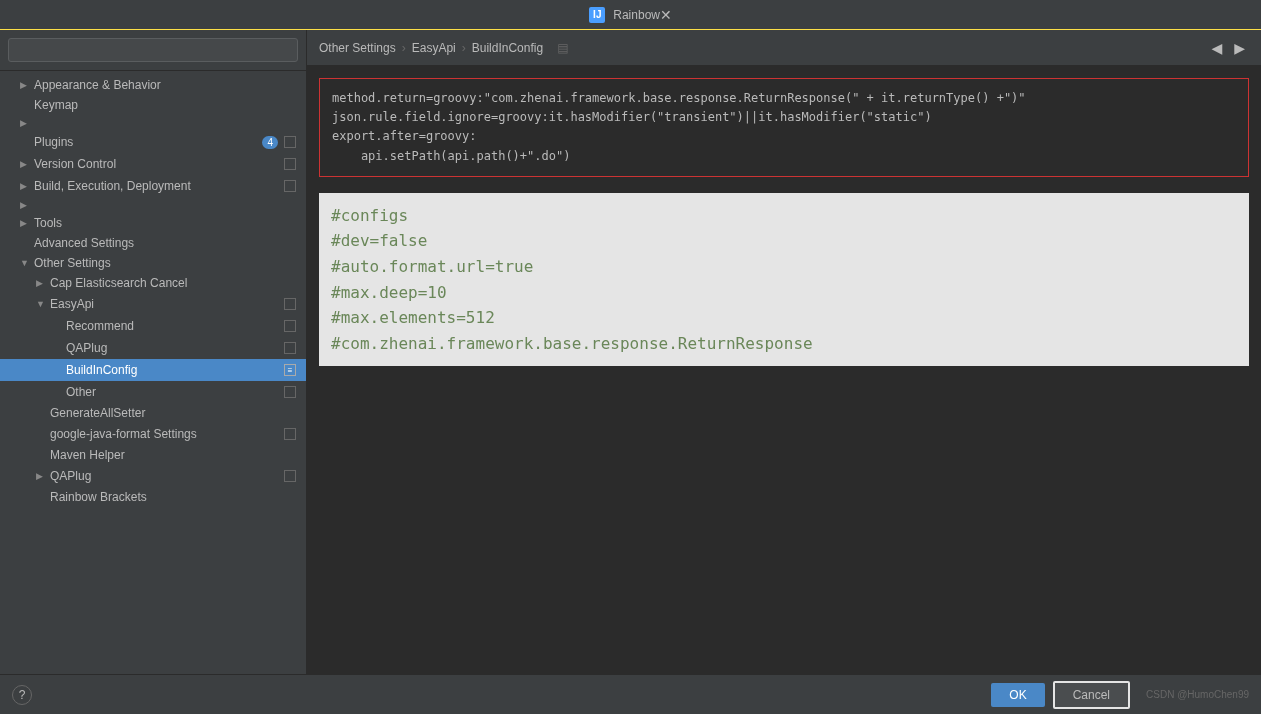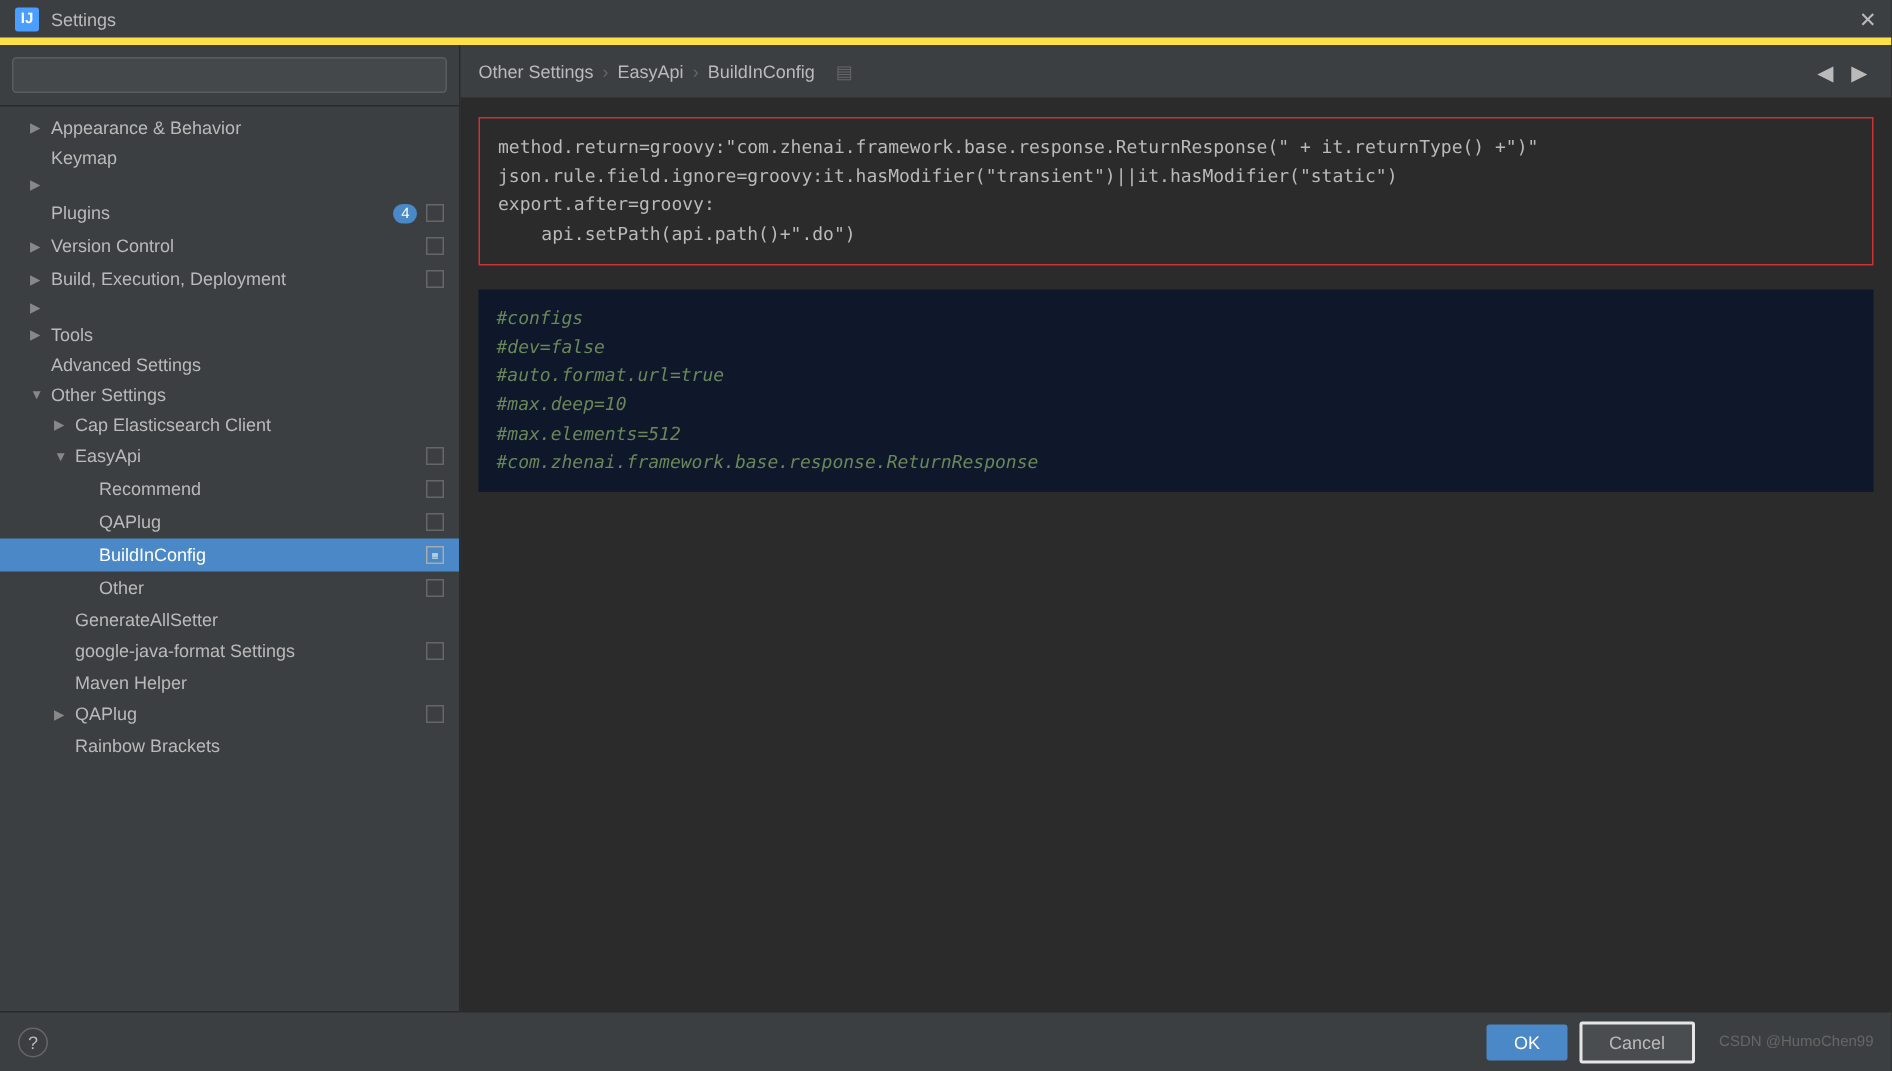"IJ" .title-bar { border-bottom: 5px solid #fde047 -> 1px solid #fde047; justify-content: space-between -> center }
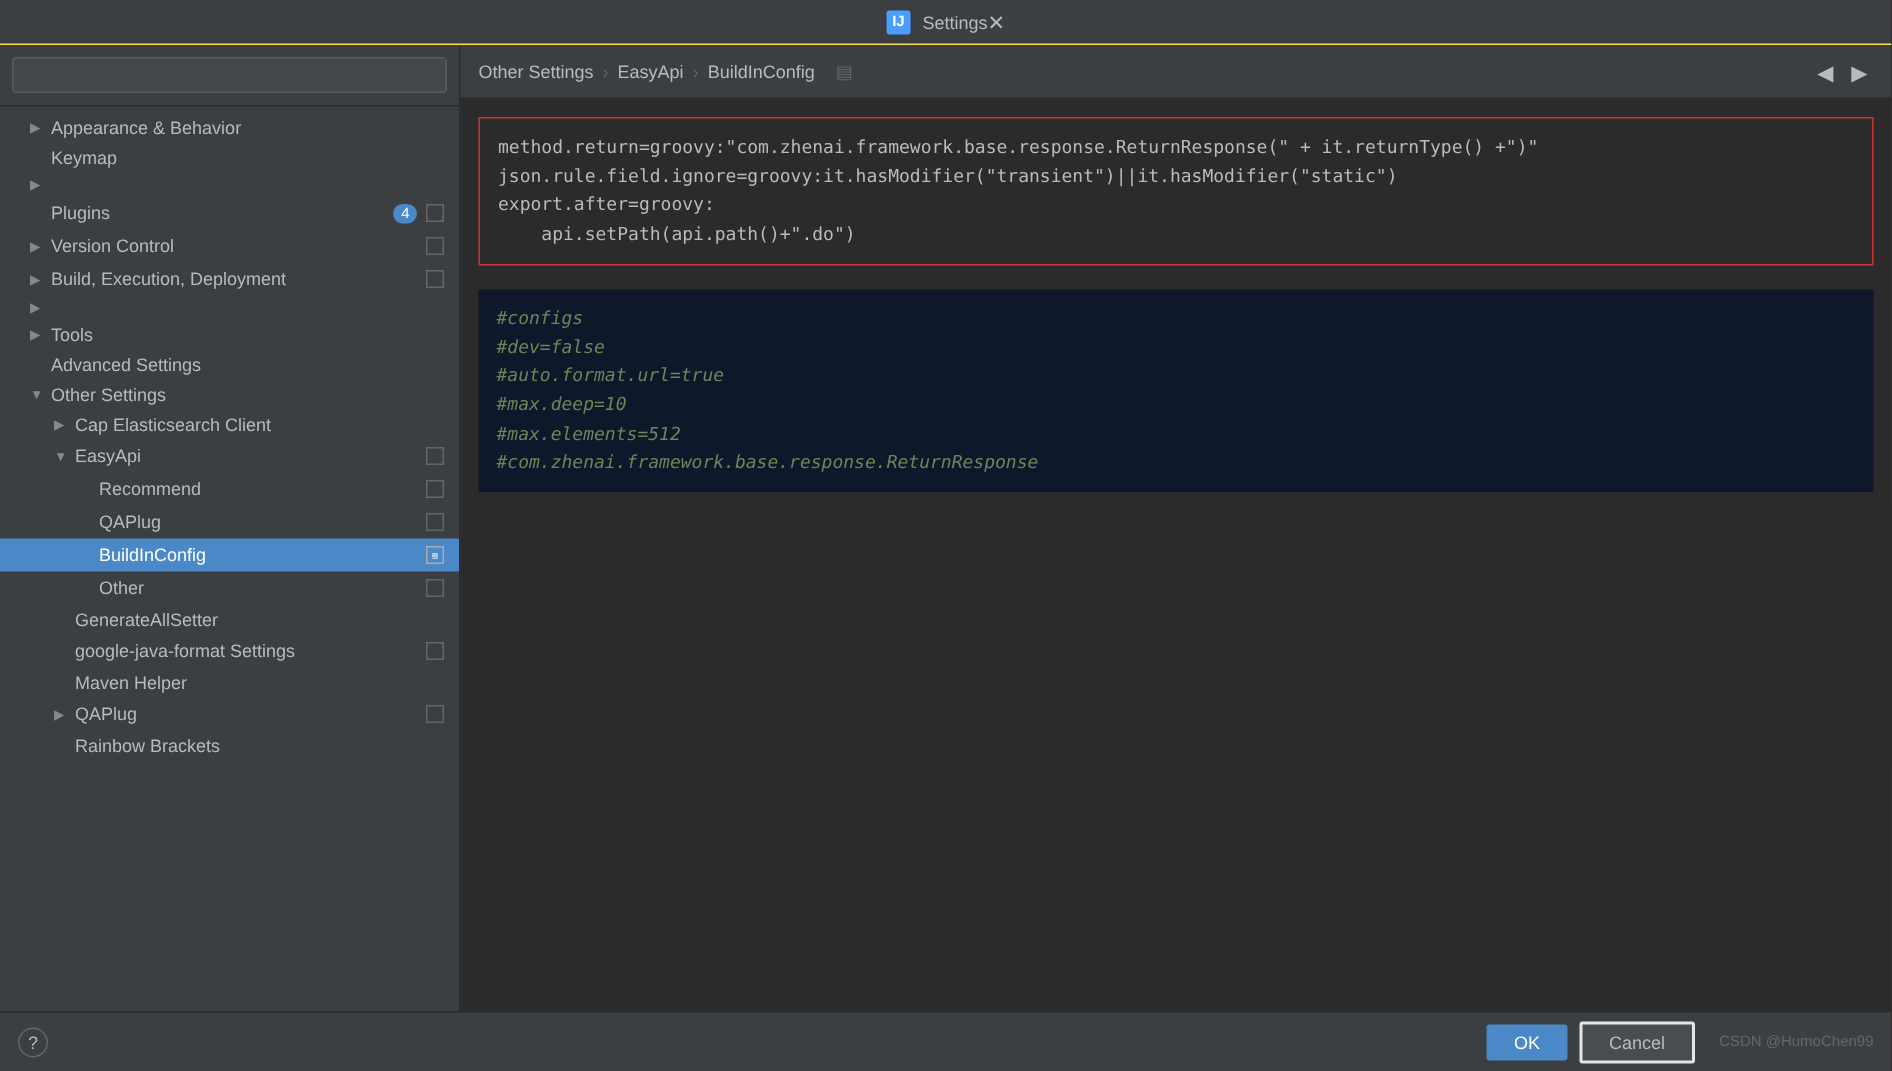"Settings" span.title-text { text: Settings -> Rainbow }
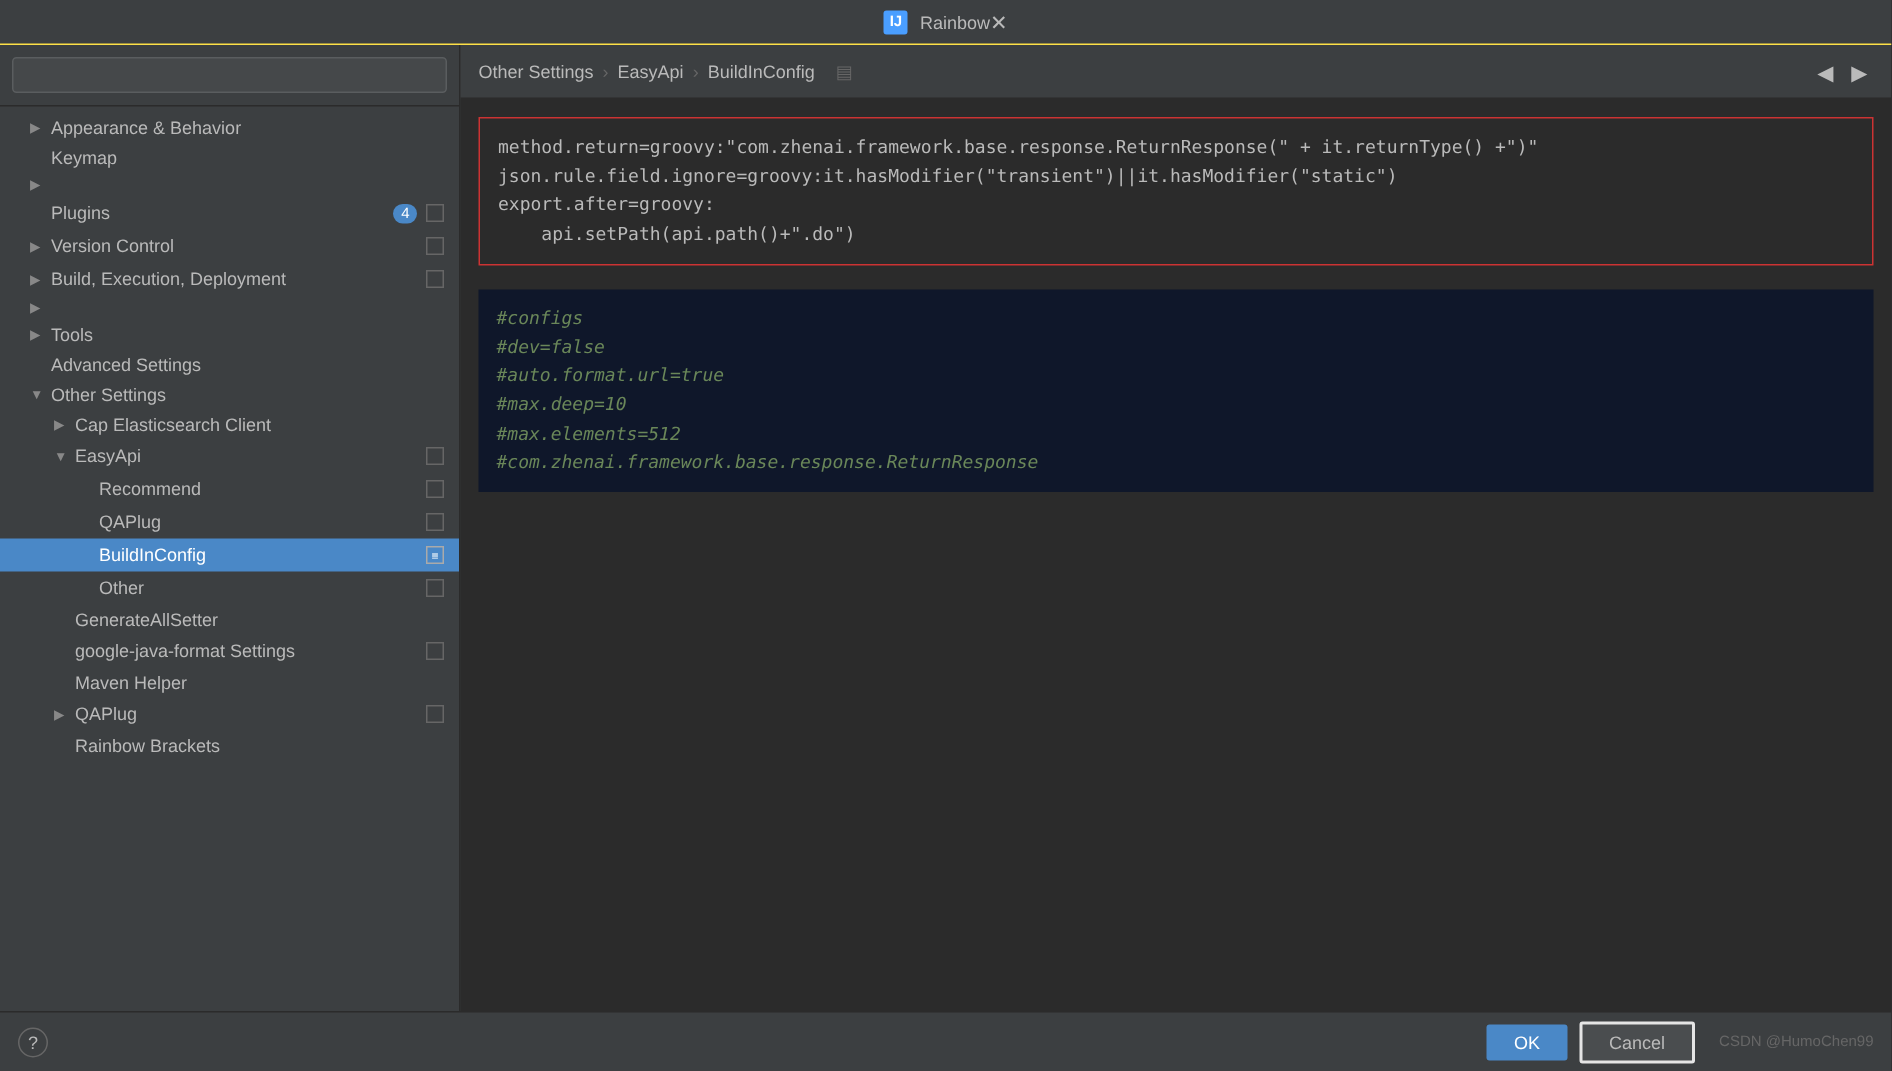"#configs" .code-box-normal { background: #0f172a -> #e5e5e5; font-size: 12px -> 16px; font-style: italic -> none }
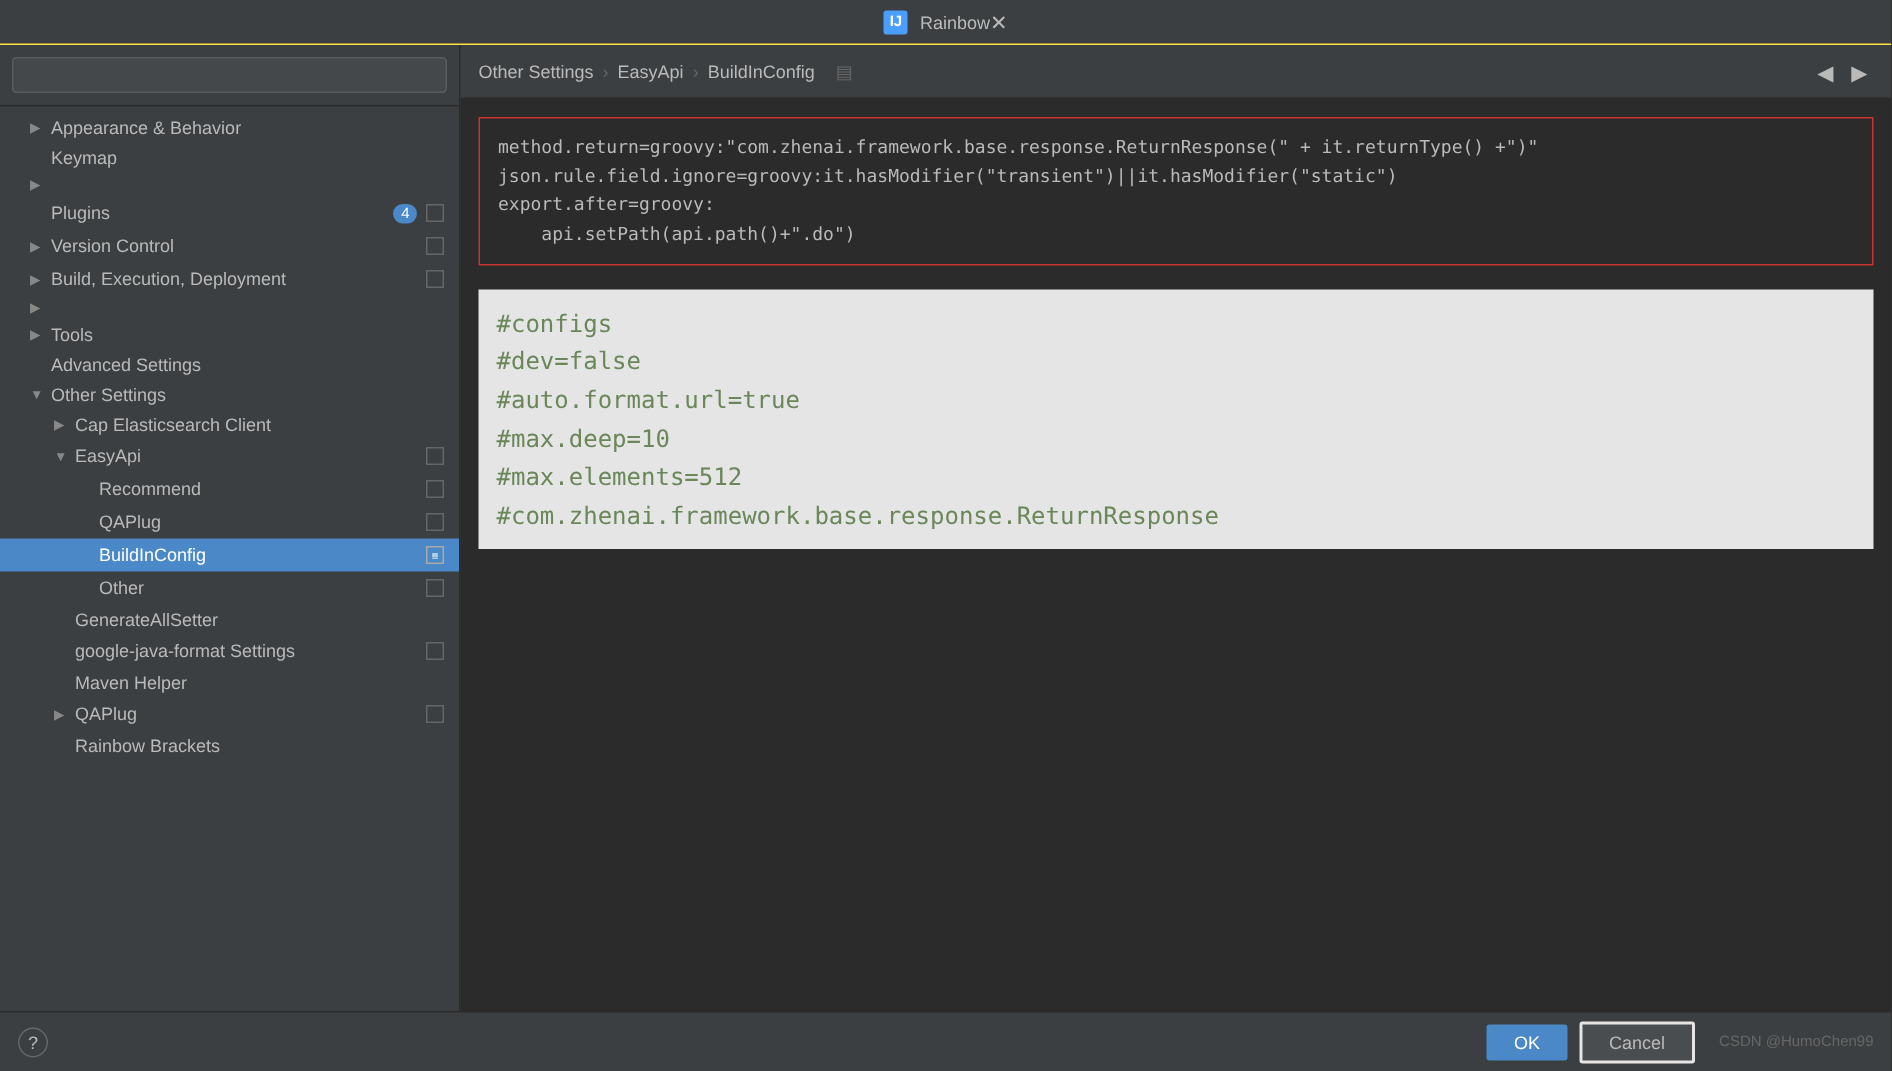"Cap Elasticsearch Client" span.label { text: Client -> Cancel }
